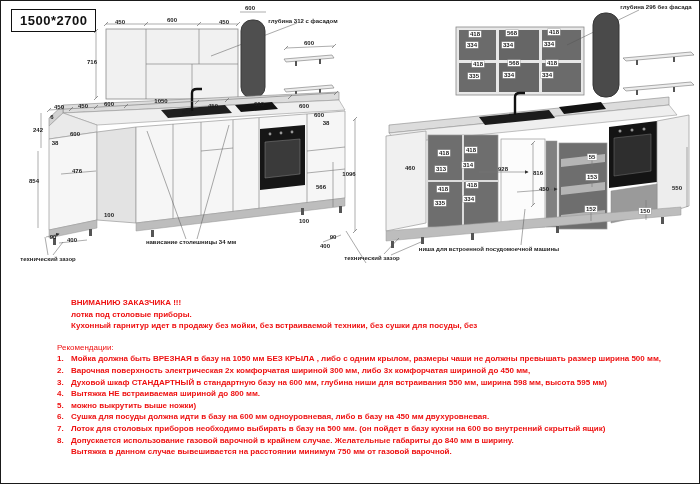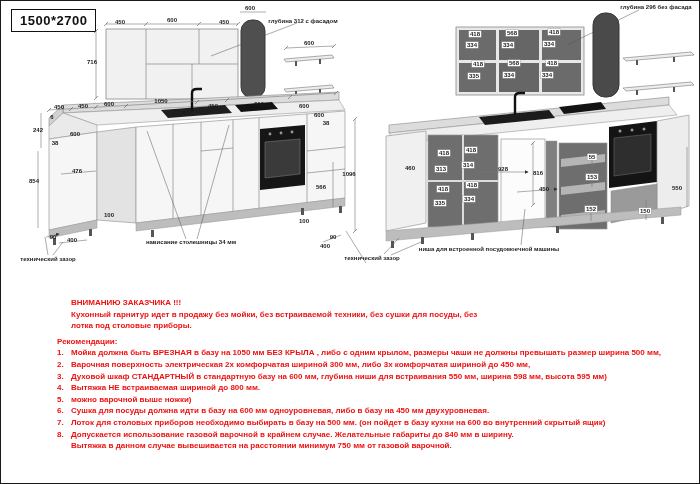"Кухонный гарнитур идет в продажу" div.intro { order: before "лотка под столовые приборы." -> after "лотка под столовые приборы." }
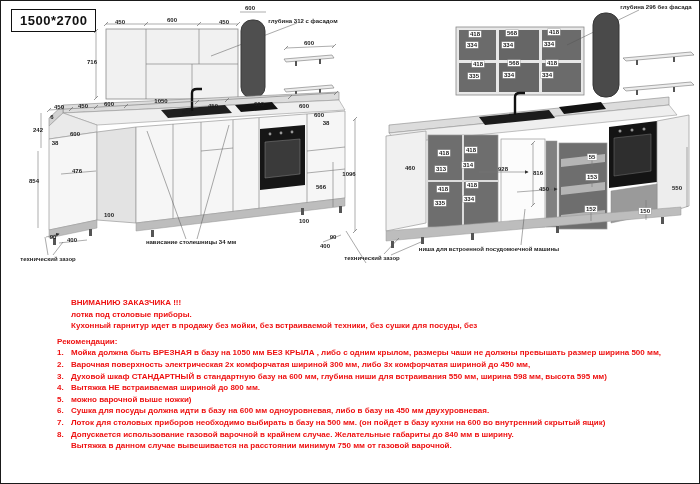"Рекомендации:" .rec-title { font-weight: 700 -> 400; margin-top: 4px -> 10px }
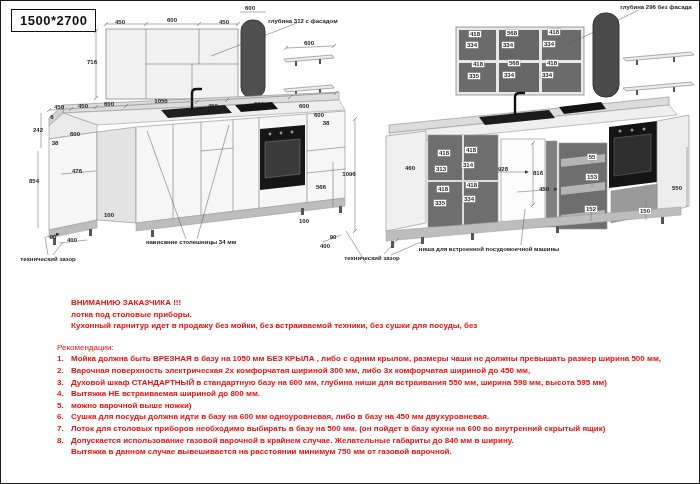"можно варочной выше ножки)" div { text: варочной -> выкрутить }
